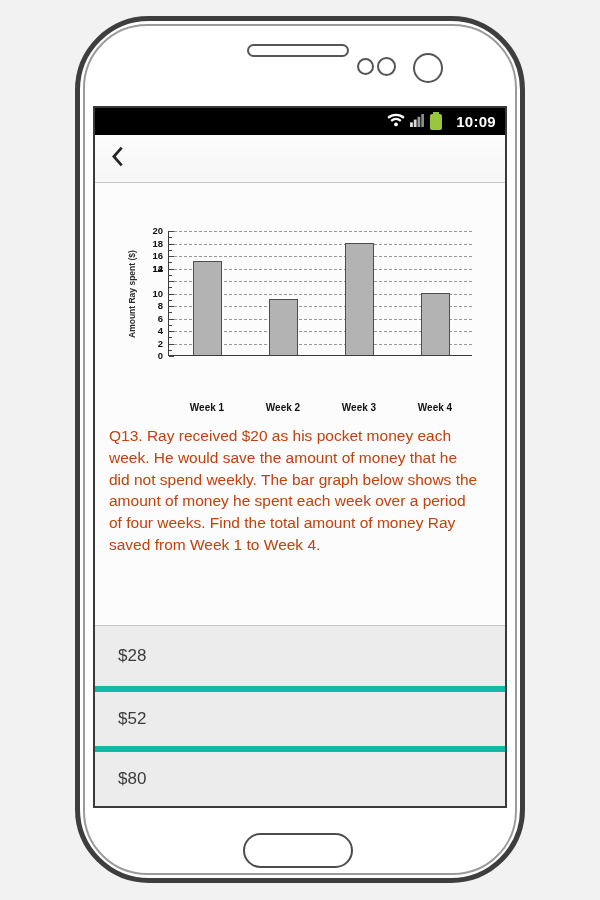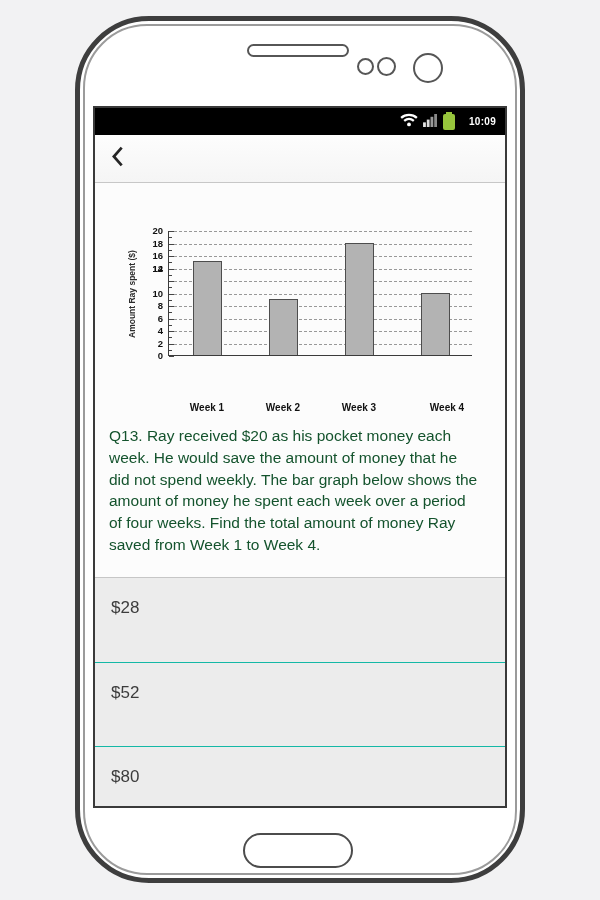"10:09" .sb-time { font-size: 10px -> 15px }
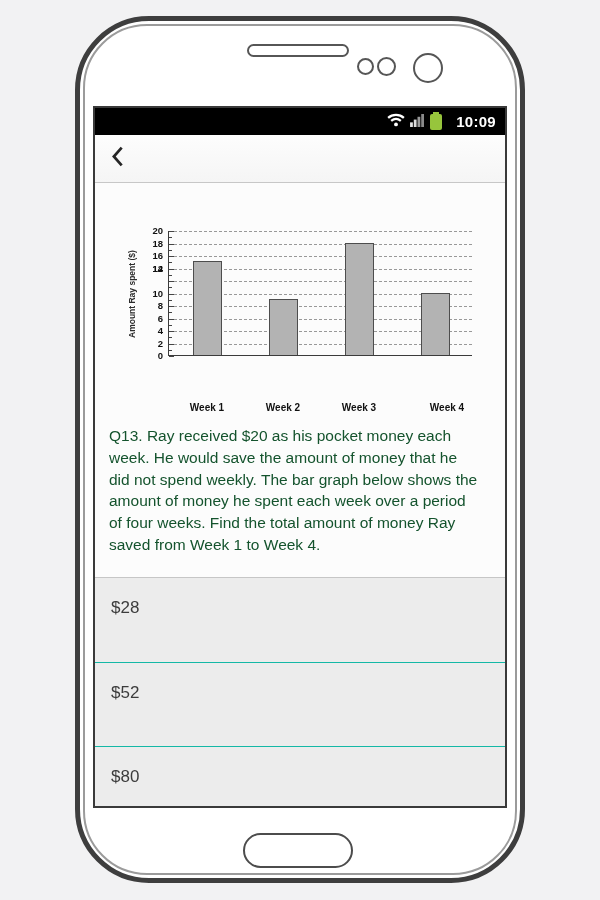"Week 4" div.xlabel { left: 240px -> 228px }
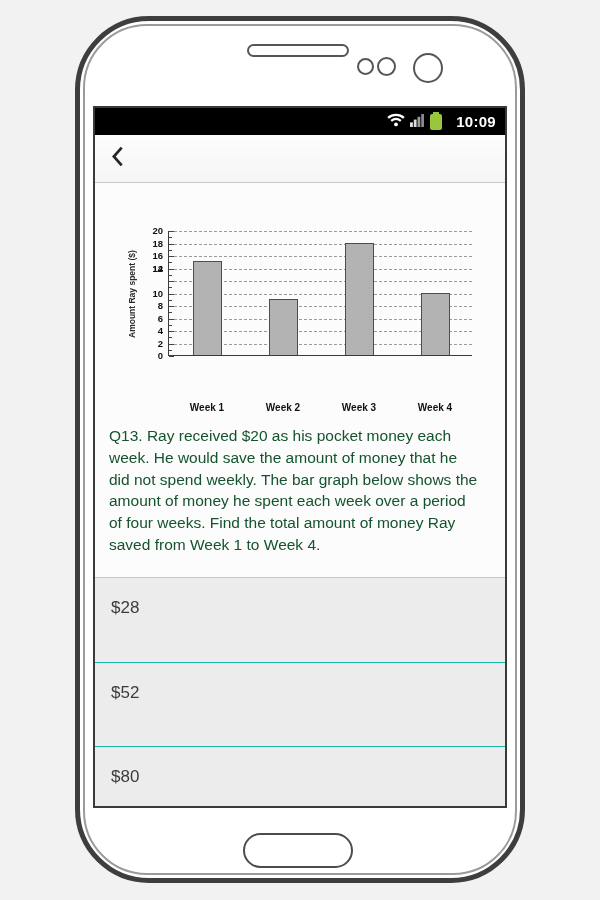"Q13. Ray received $20 as" .question { color: #14532d -> #c2410c }
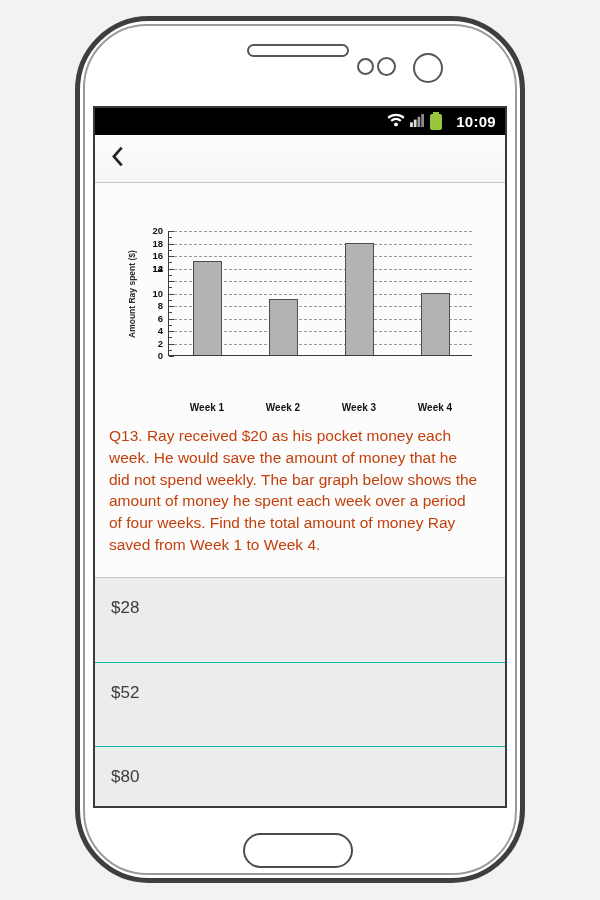"$28" .option { padding-left: 16px -> 23px }
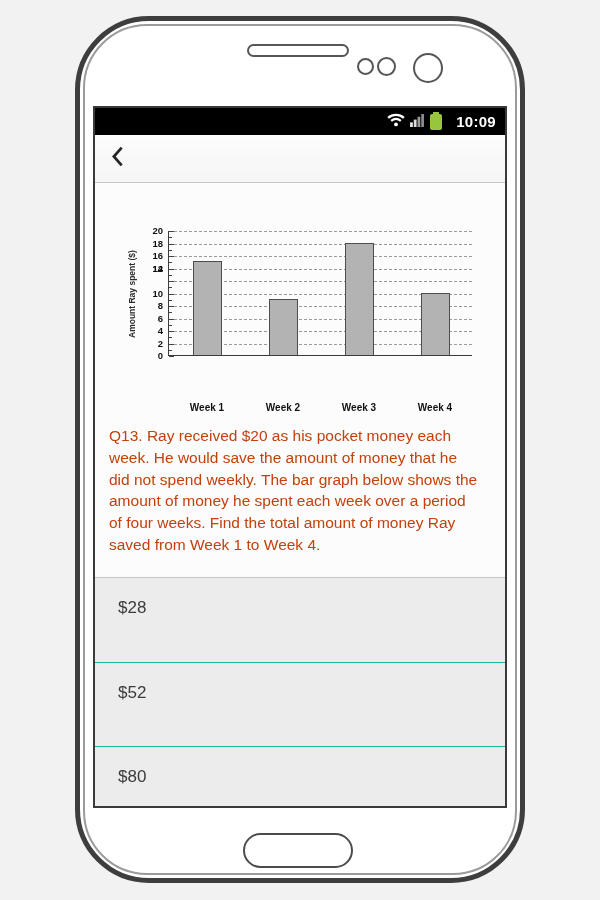"$52" .option + .option { border-top: 1px solid #14b8a6 -> 6px solid #14b8a6; margin-top: 24px -> none }
